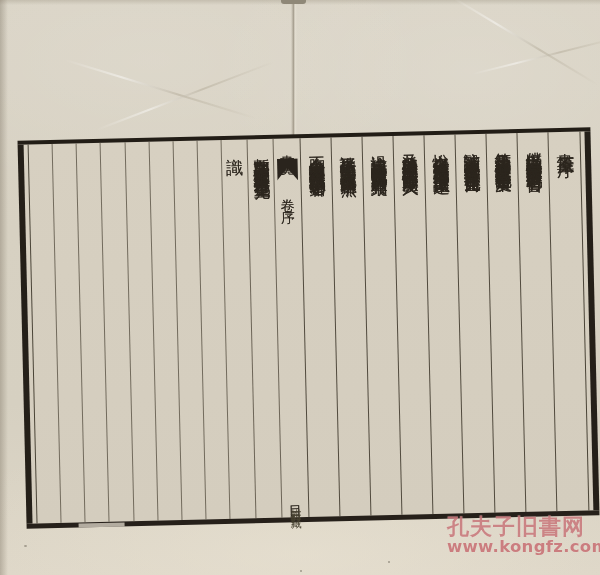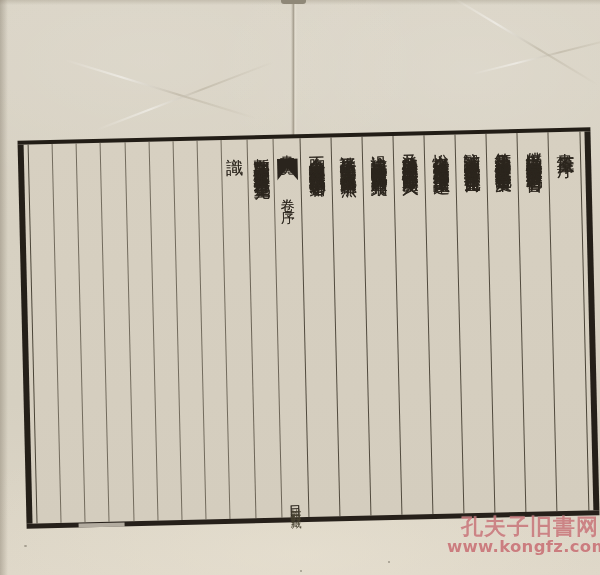"孔夫子旧書网" .watermark { text-align: right -> left }
